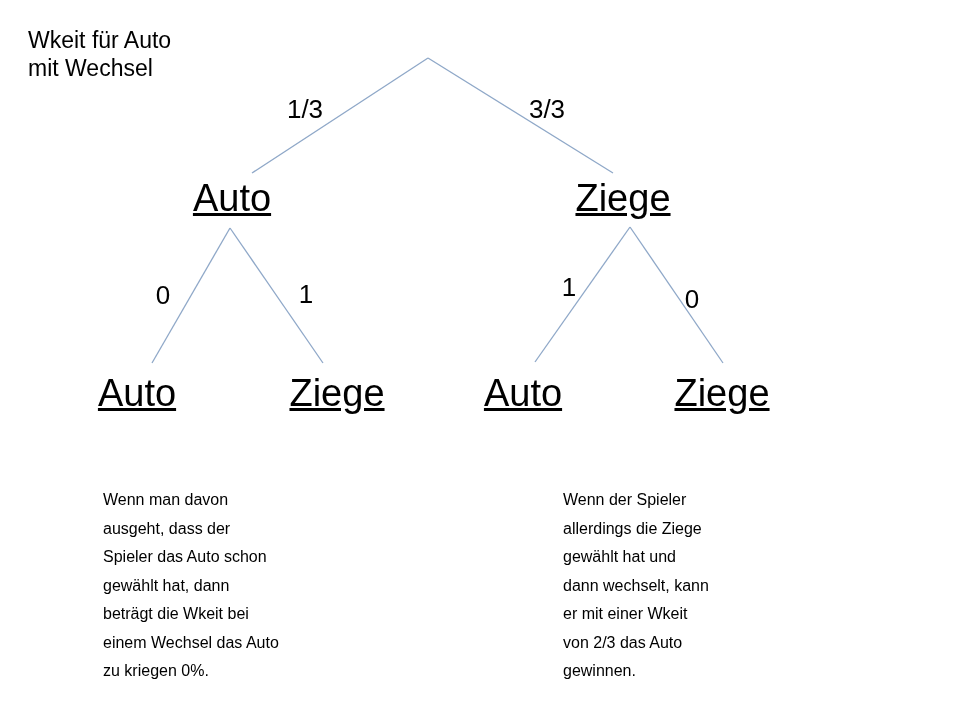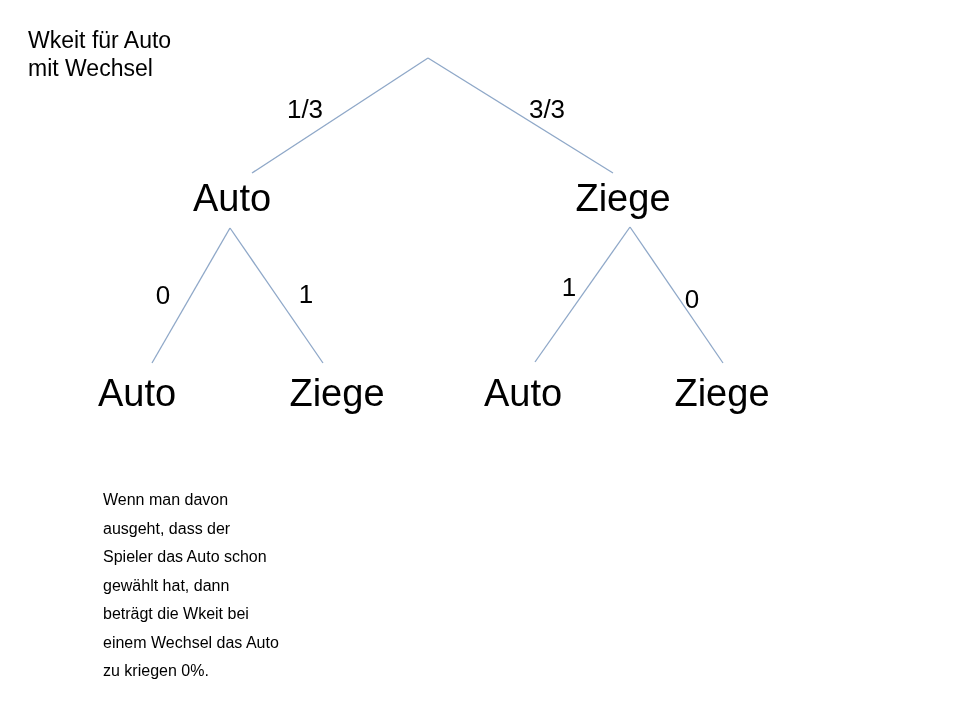"Auto" .node { text-decoration: none -> underline }
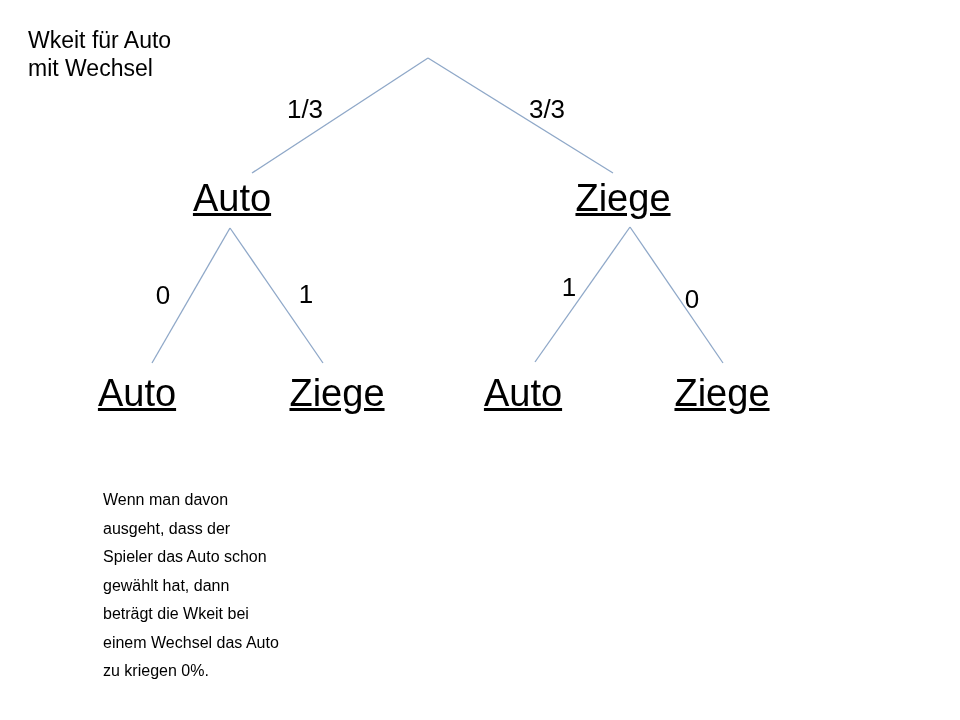"Wenn der Spieler" div.abs { html: none -> <div>Wenn der Spieler allerdings die Ziege gewählt hat und dann wechselt, kann er mit einer Wkeit von 2/3 das Auto gewinnen.</div> }
